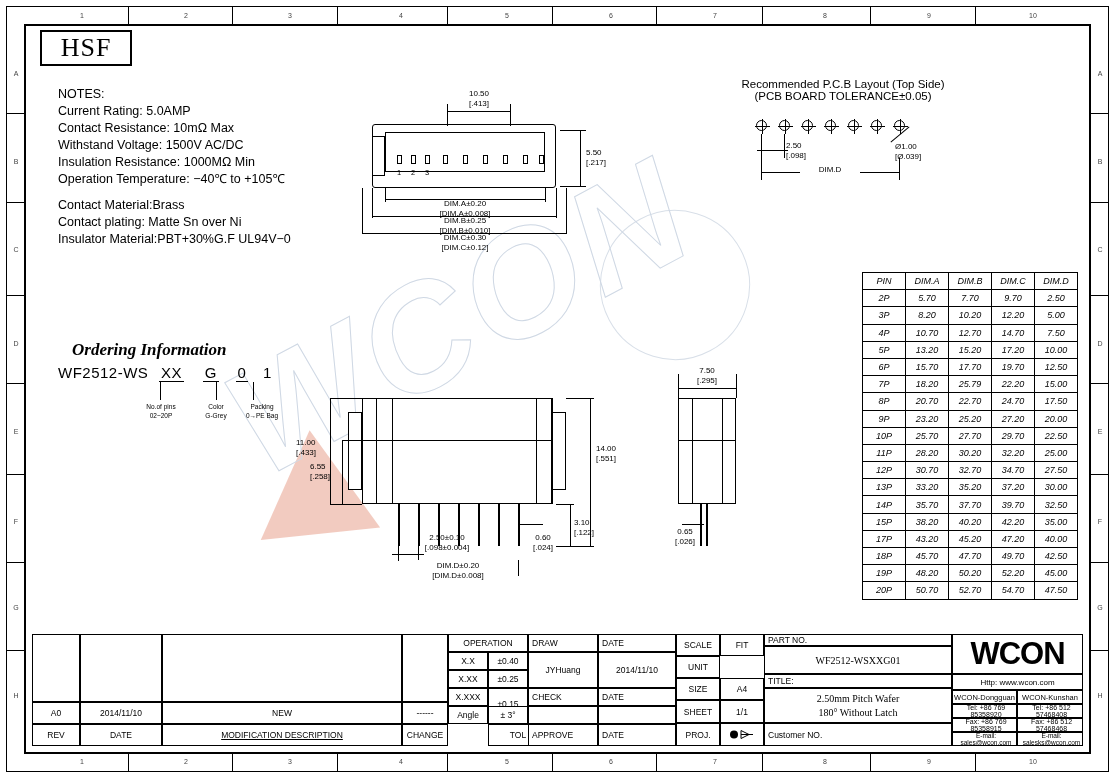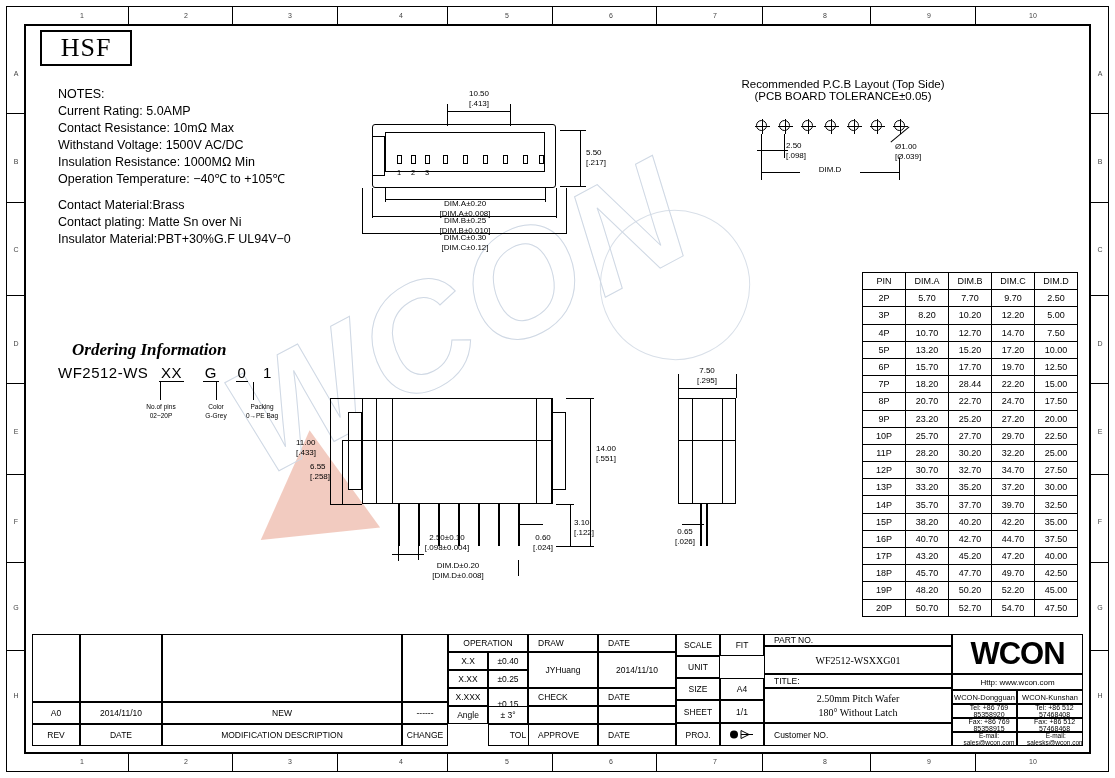"PIN" table.dimtable { font-style: none -> italic }
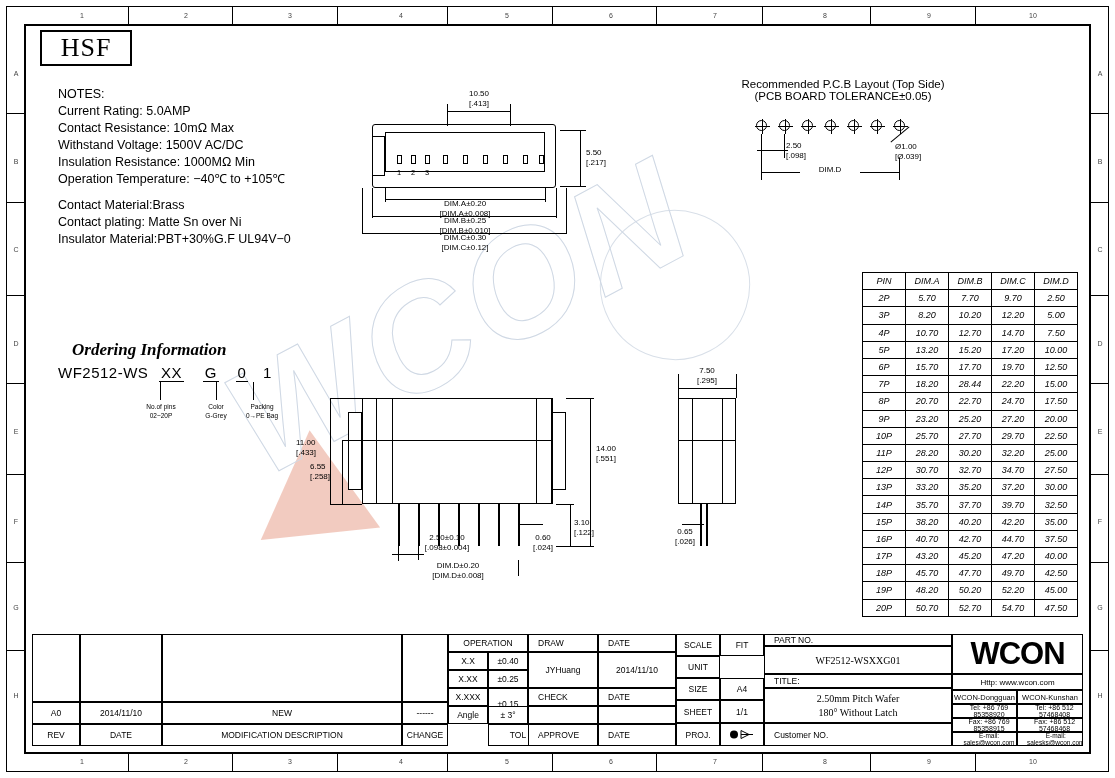"28.44" td { text: 28.44 -> 25.79 }
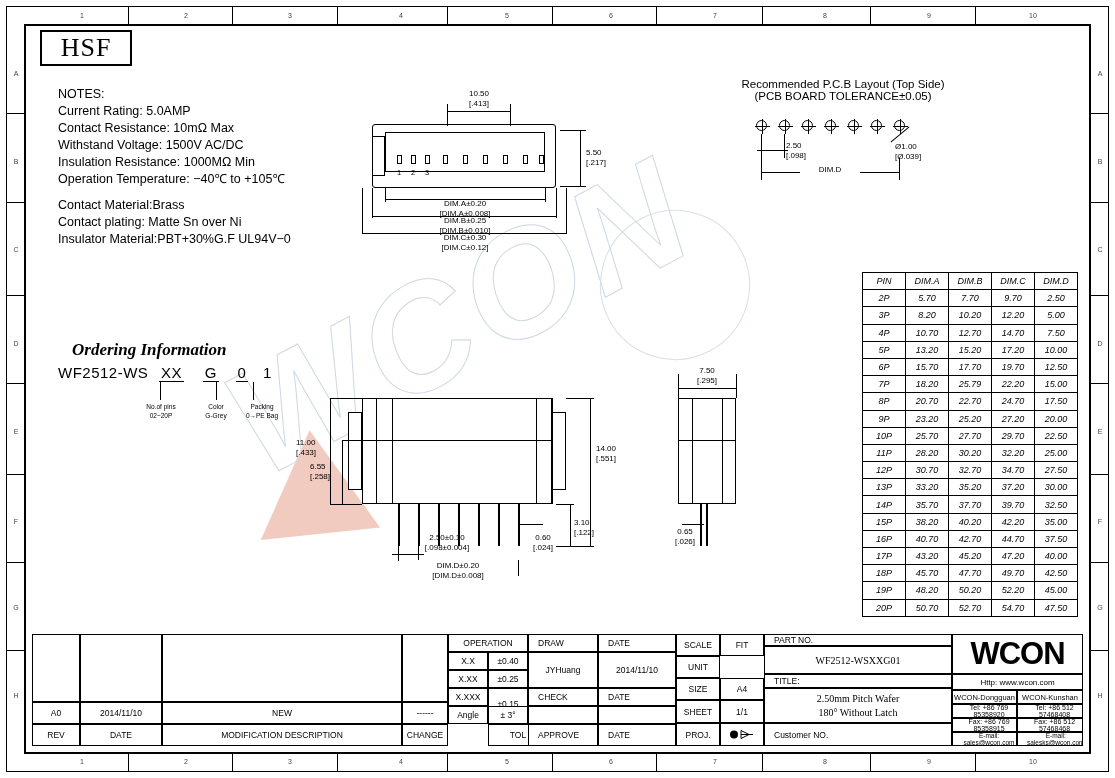"16P" tr { html: <tr> <td>16P</td> <td>40.70</td> <td>42.70</td> <td>44.70</td> <td>37.50</td> </tr> -> none }
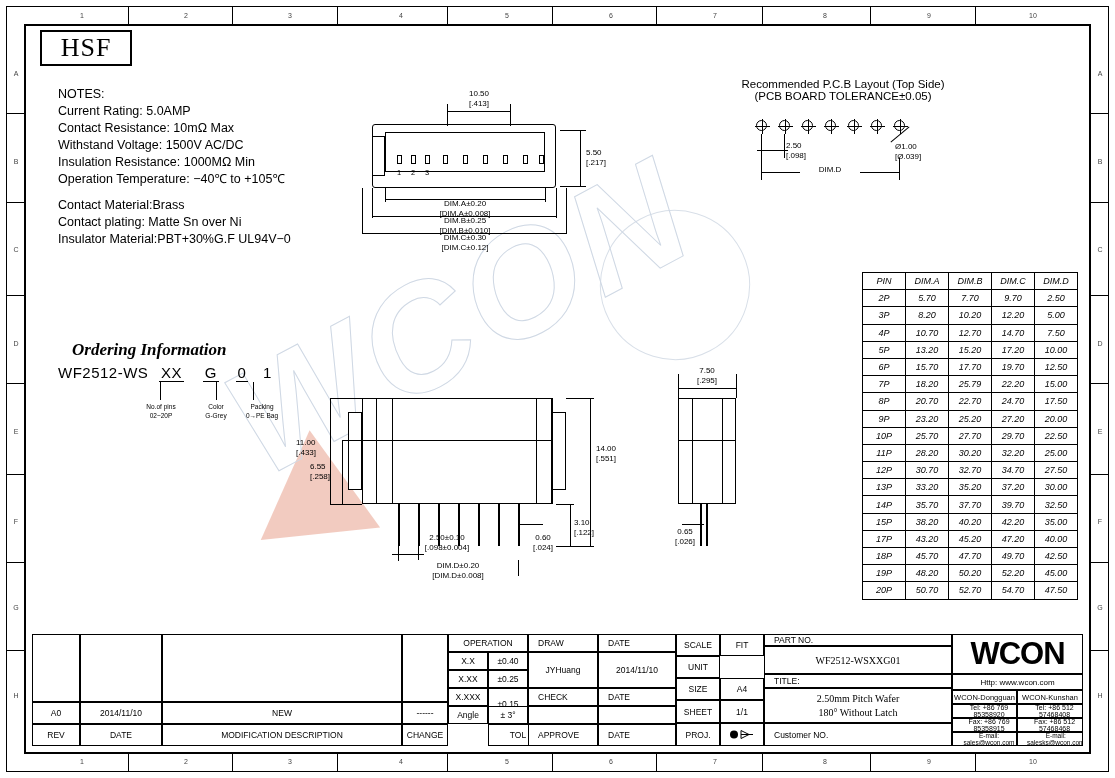"DRAW" .tb .cell.l { padding-left: 9px -> 3px }
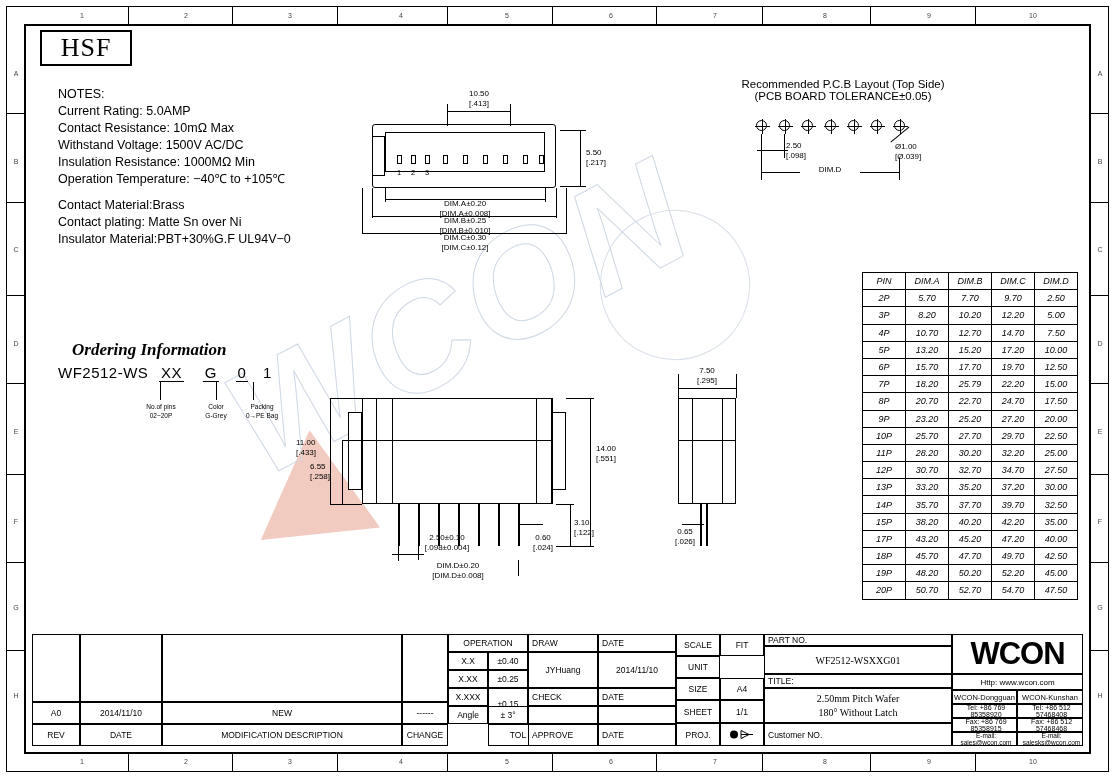"MODIFICATION DESCRIPTION" div.cell { text-decoration: none -> underline }
